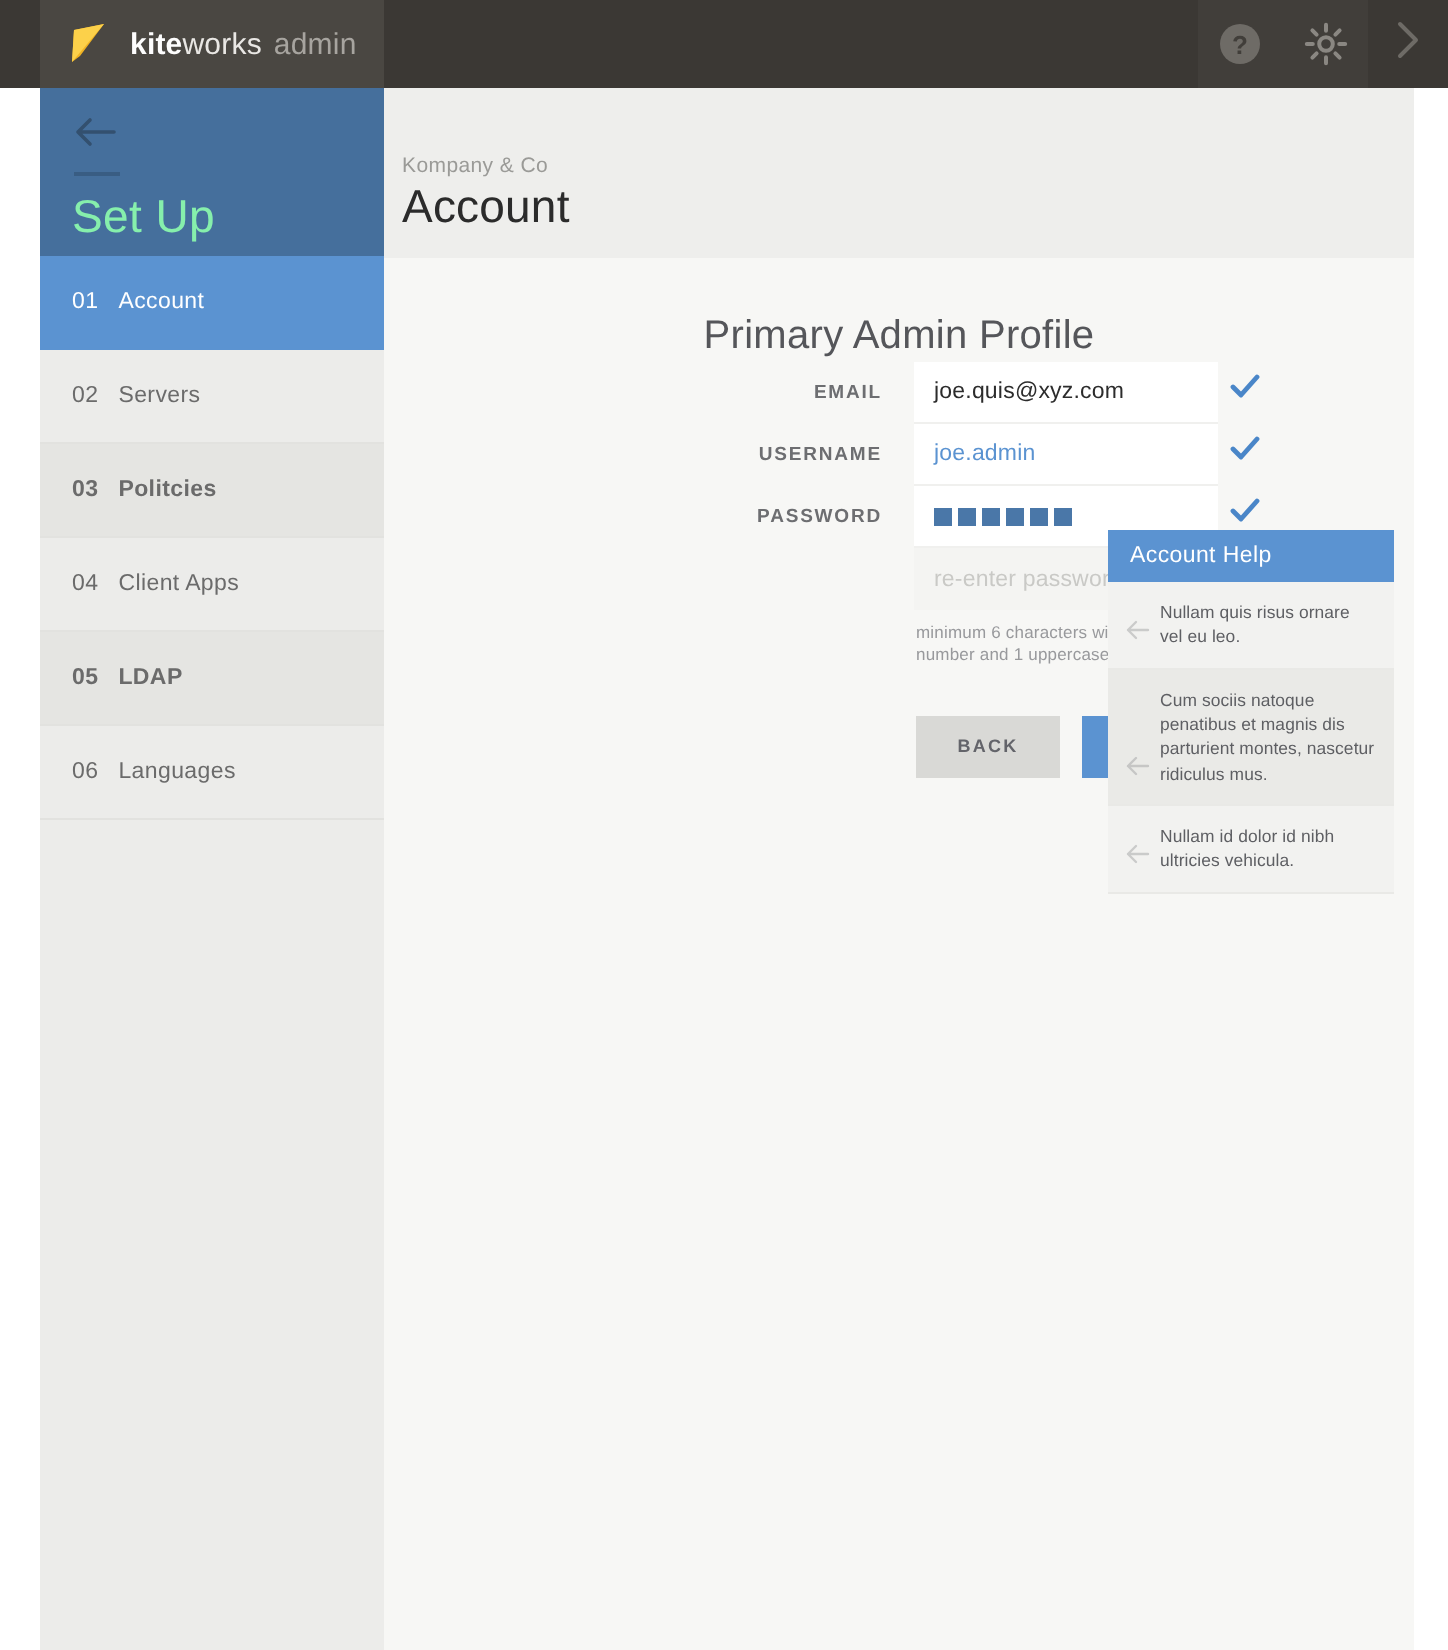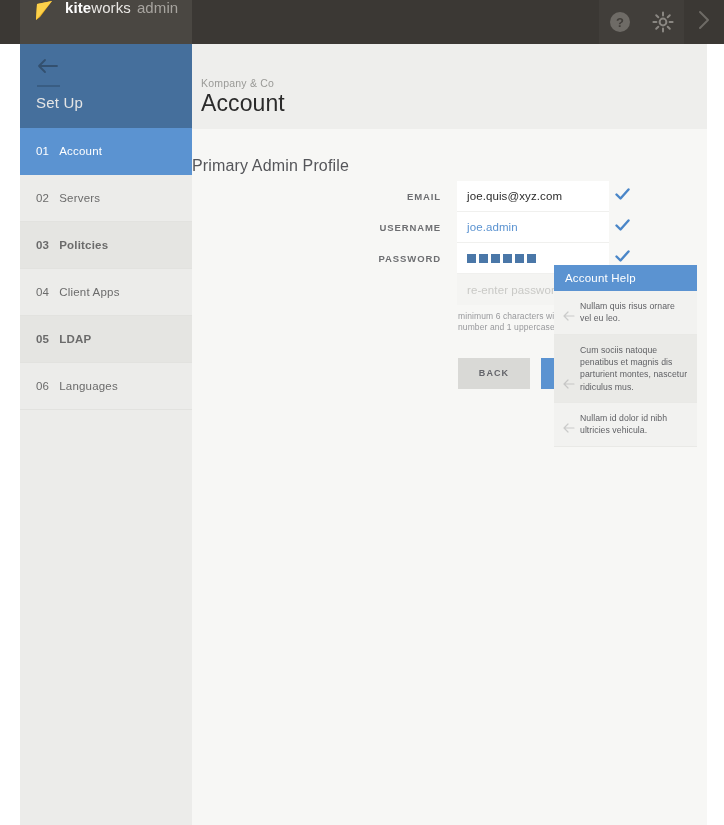"kiteworks admin" .brand { align-items: flex-start -> center }
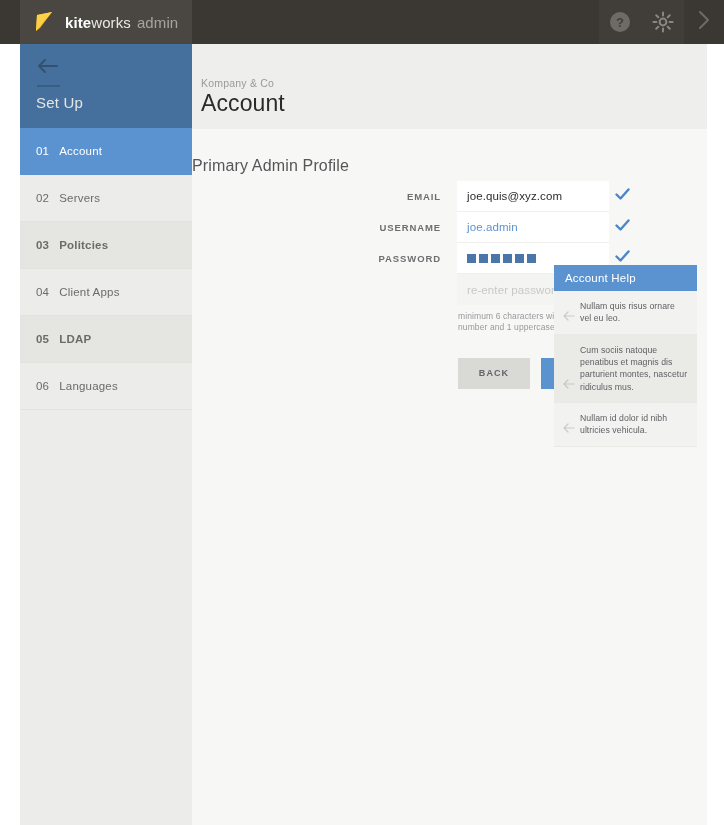"Set Up" .side-title { color: #e5e5e5 -> #86efac; font-size: 15px -> 23px }
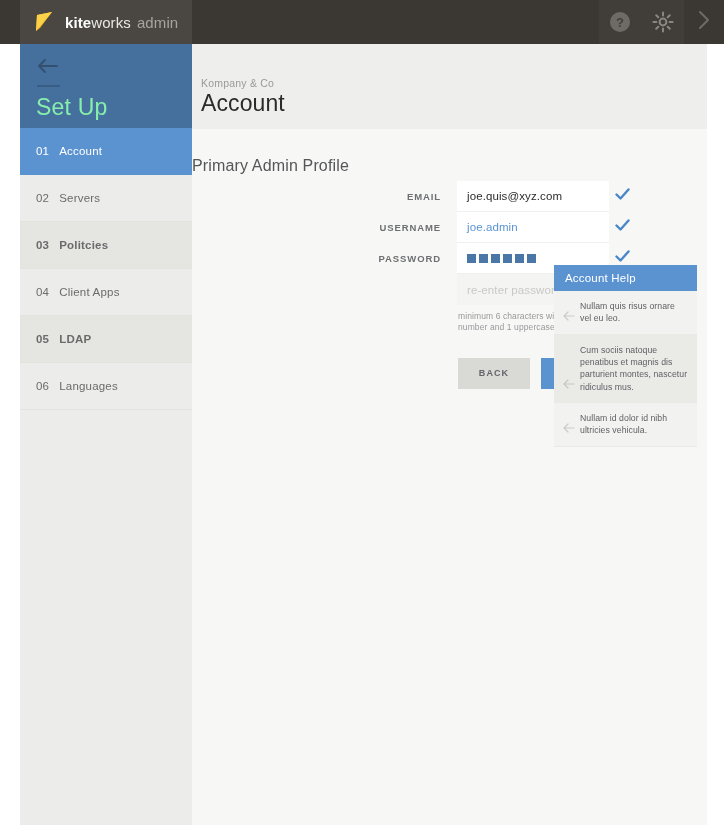"Primary Admin Profile" .form-title { font-size: 16px -> 20px; text-align: none -> center }
